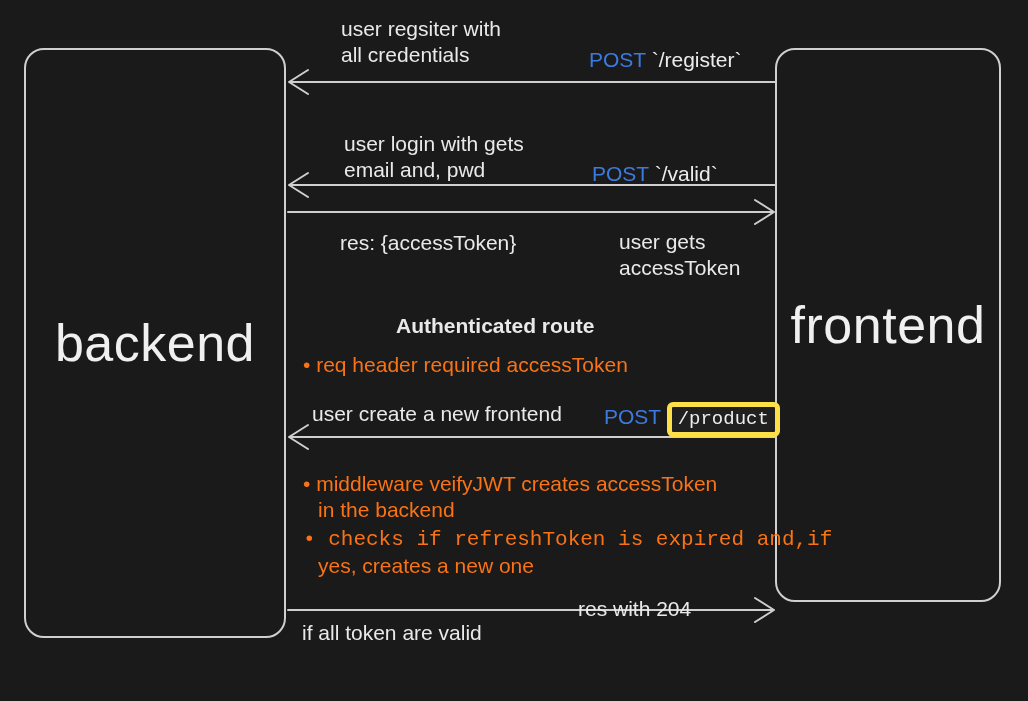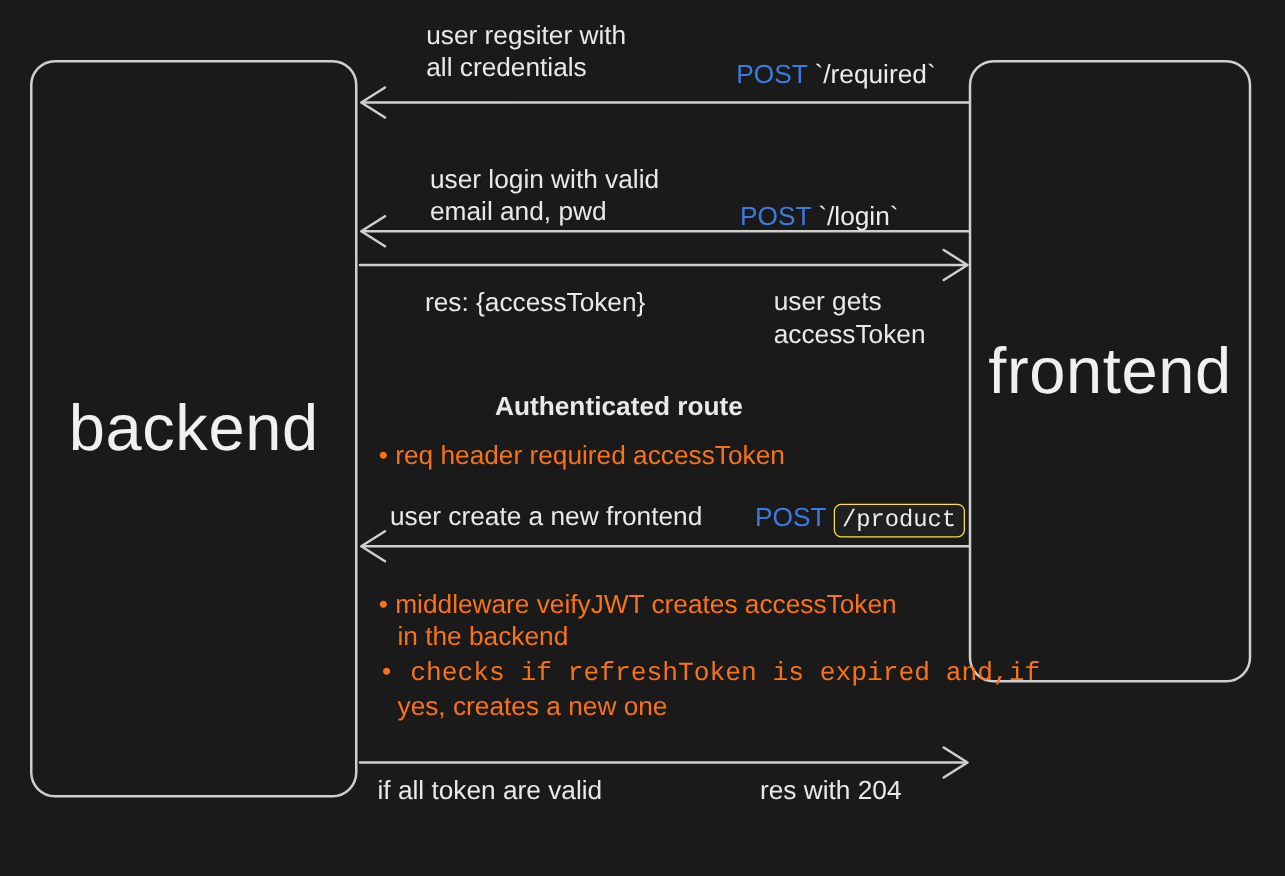"`/required`" span.path-plain { text: /required -> /register }
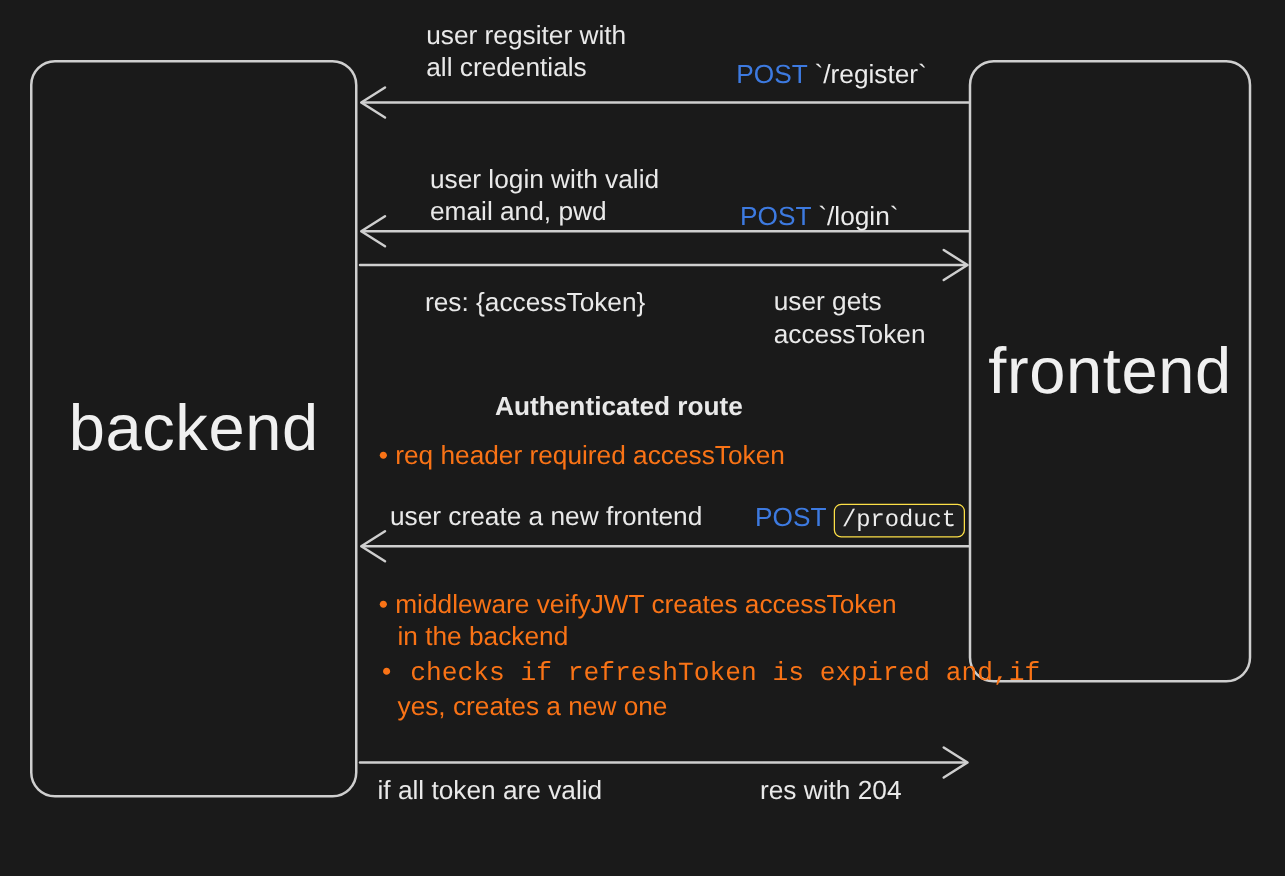"user login with valid" span { text: valid -> gets }
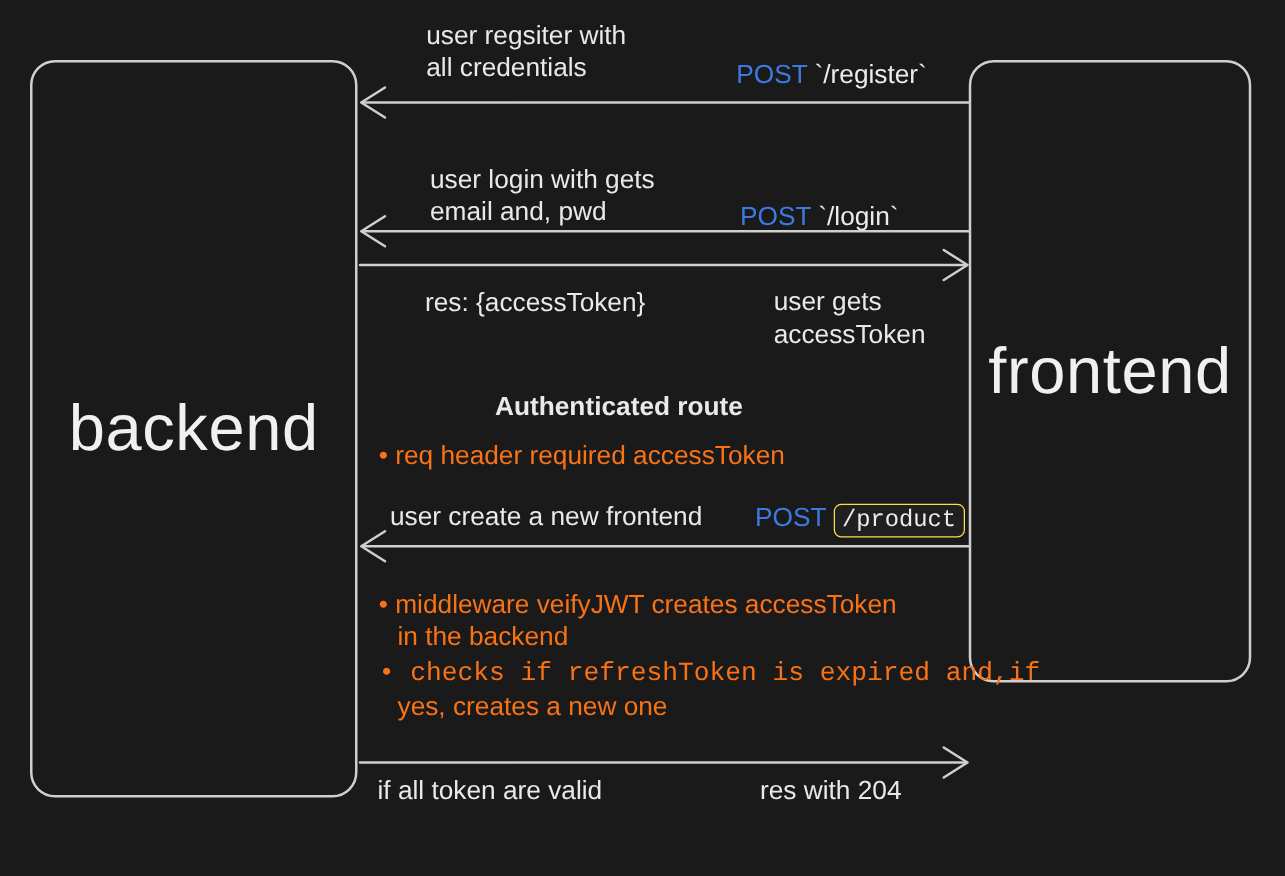"`/login`" span.path-plain { text: /login -> /valid }
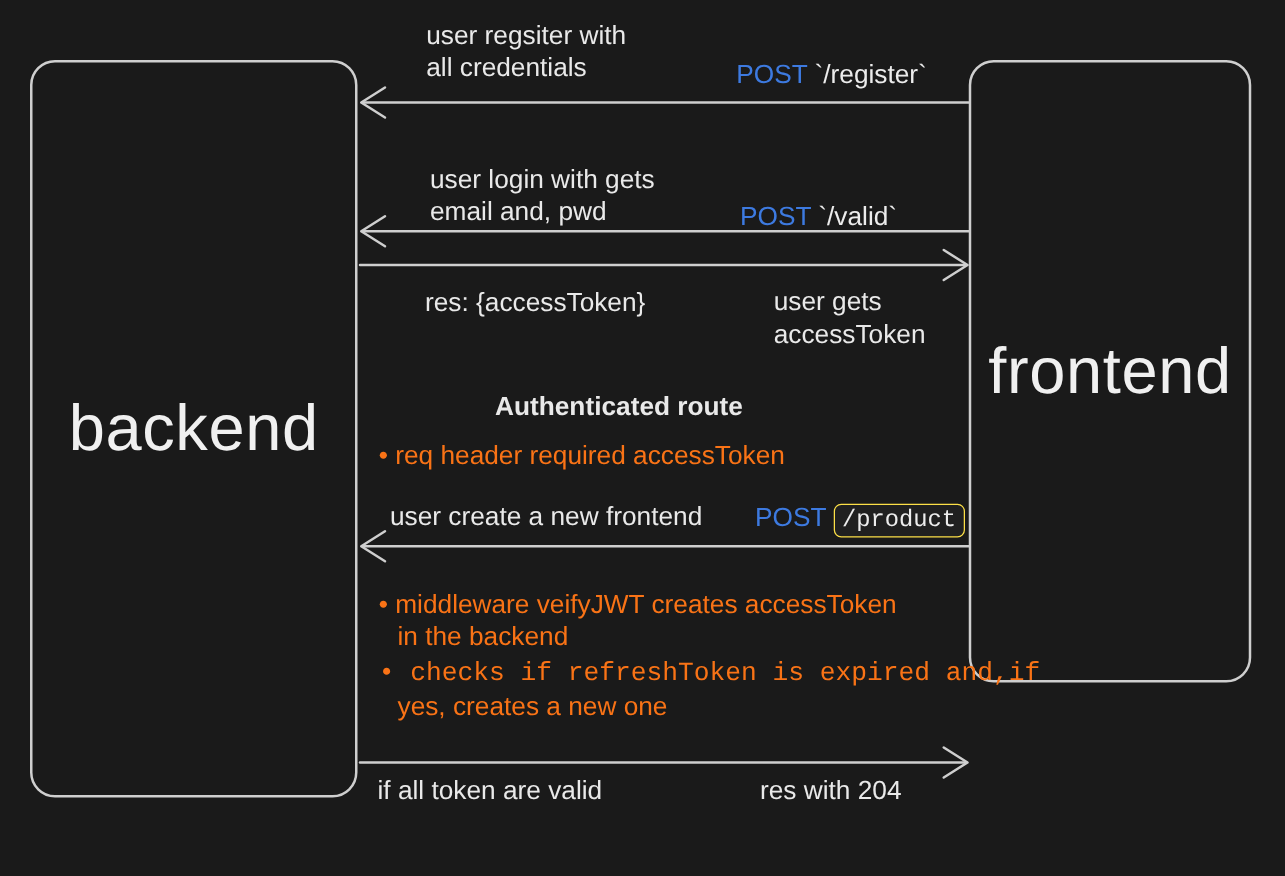"frontend" #frontend-box { height: 498px -> 554px }
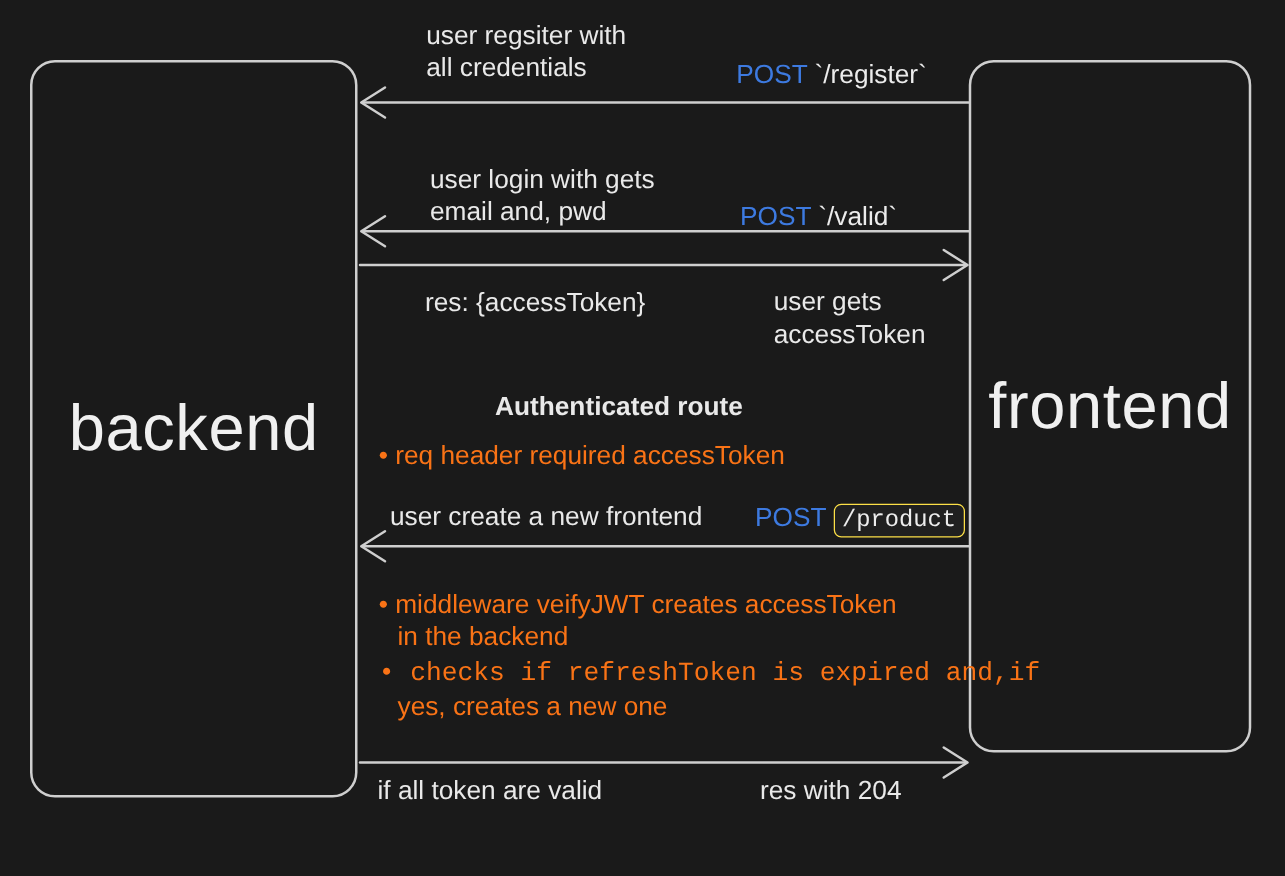"/product" .code-chip { border: 1px solid #fde047 -> 5px solid #fde047 }
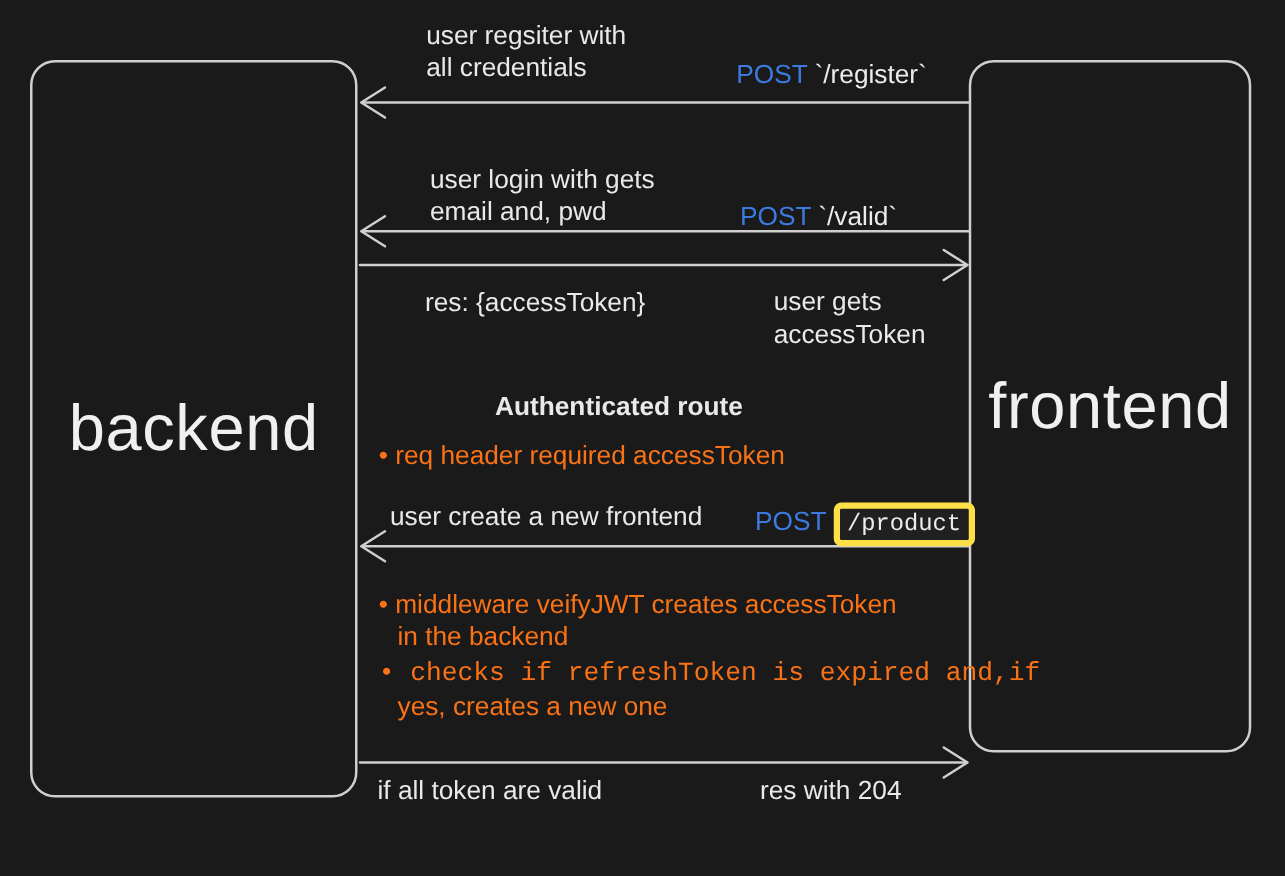"res with 204" #lbl-res-204 { margin-left: 30px -> none; top: 620px -> 596px }
